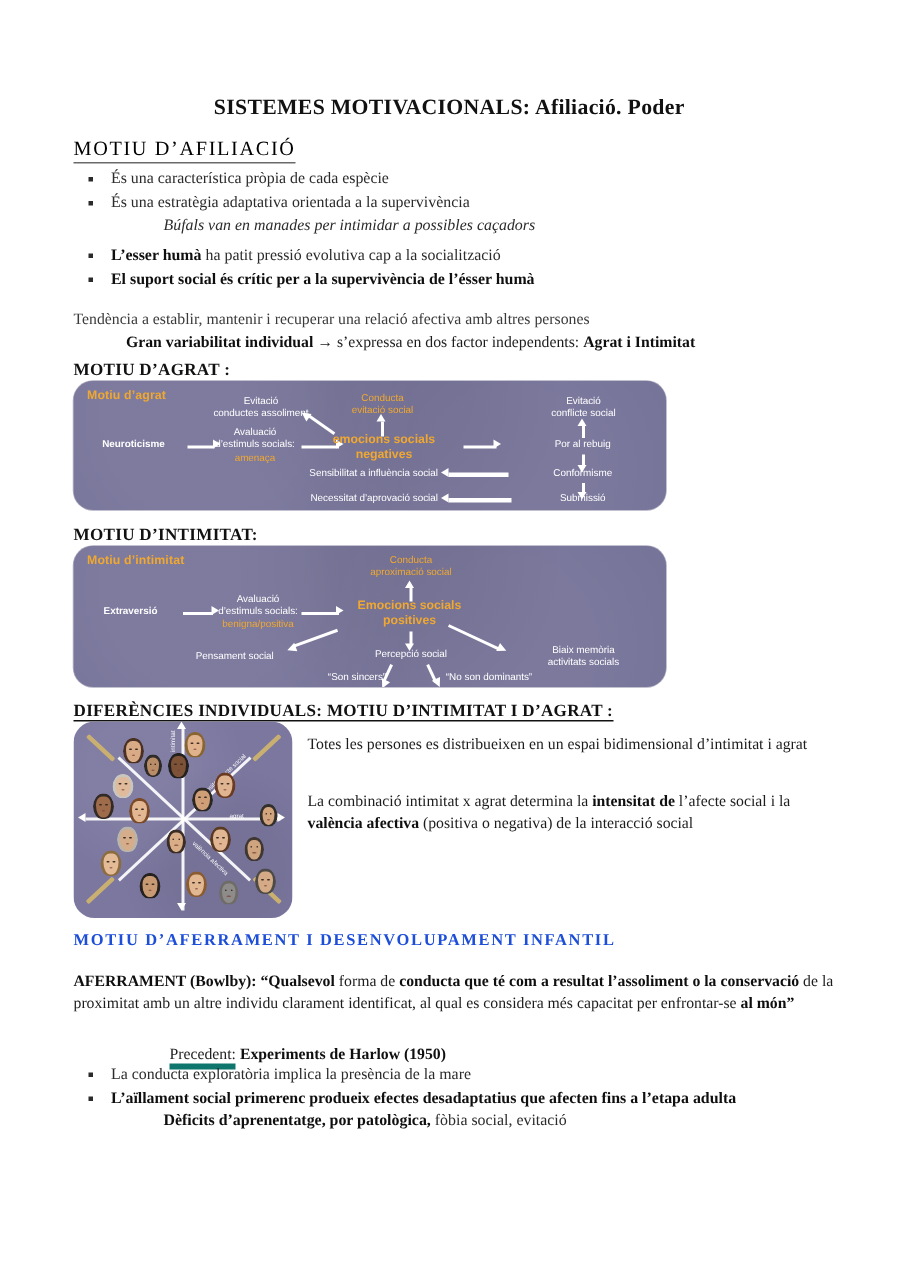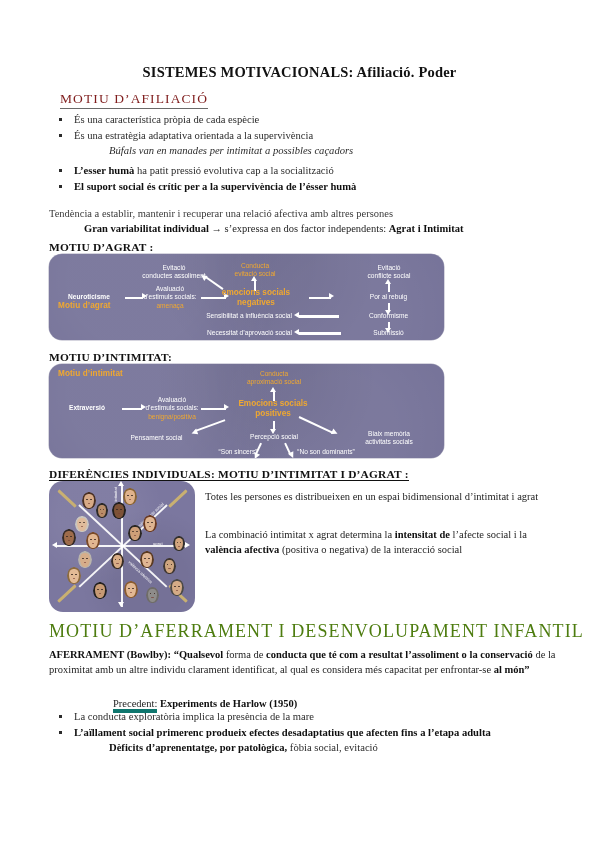"MOTIU D’AFILIACIÓ" .h-underline { color: #7f1d1d -> #000000; left: 60px -> 49px }
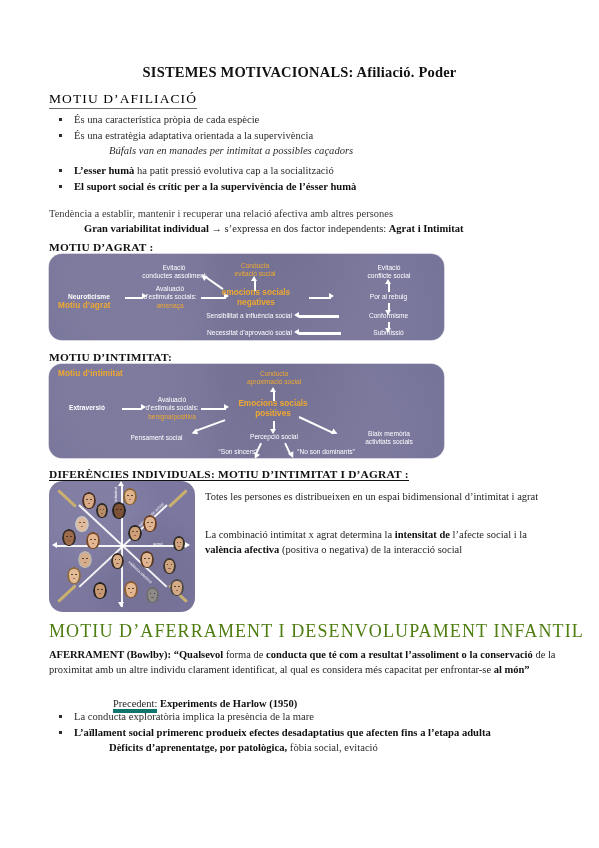"Búfals van en manades per" span.indent { text: intimitat -> intimidar }
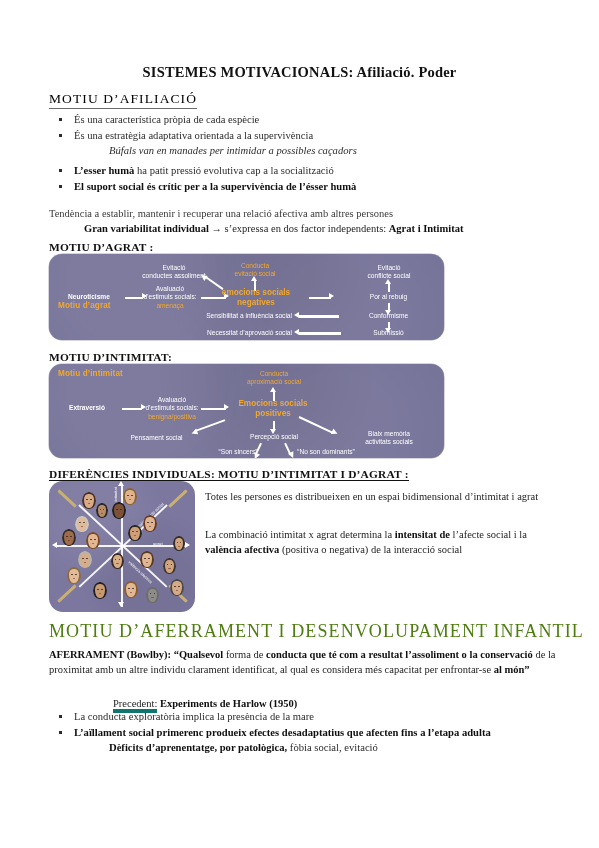"Motiu d’agrat" div.dgm-label { margin-top: 42px -> none }
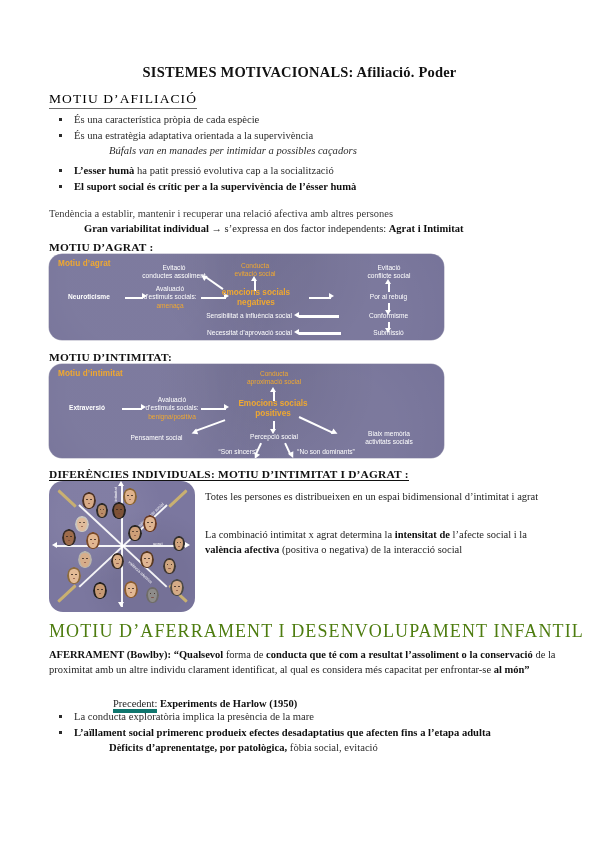"MOTIU D’AFERRAMENT I DESENVOLUPAMENT" .h-gray { color: #4d7c0f -> #1d4ed8; font-size: 18px -> 11px; font-weight: normal -> bold }
